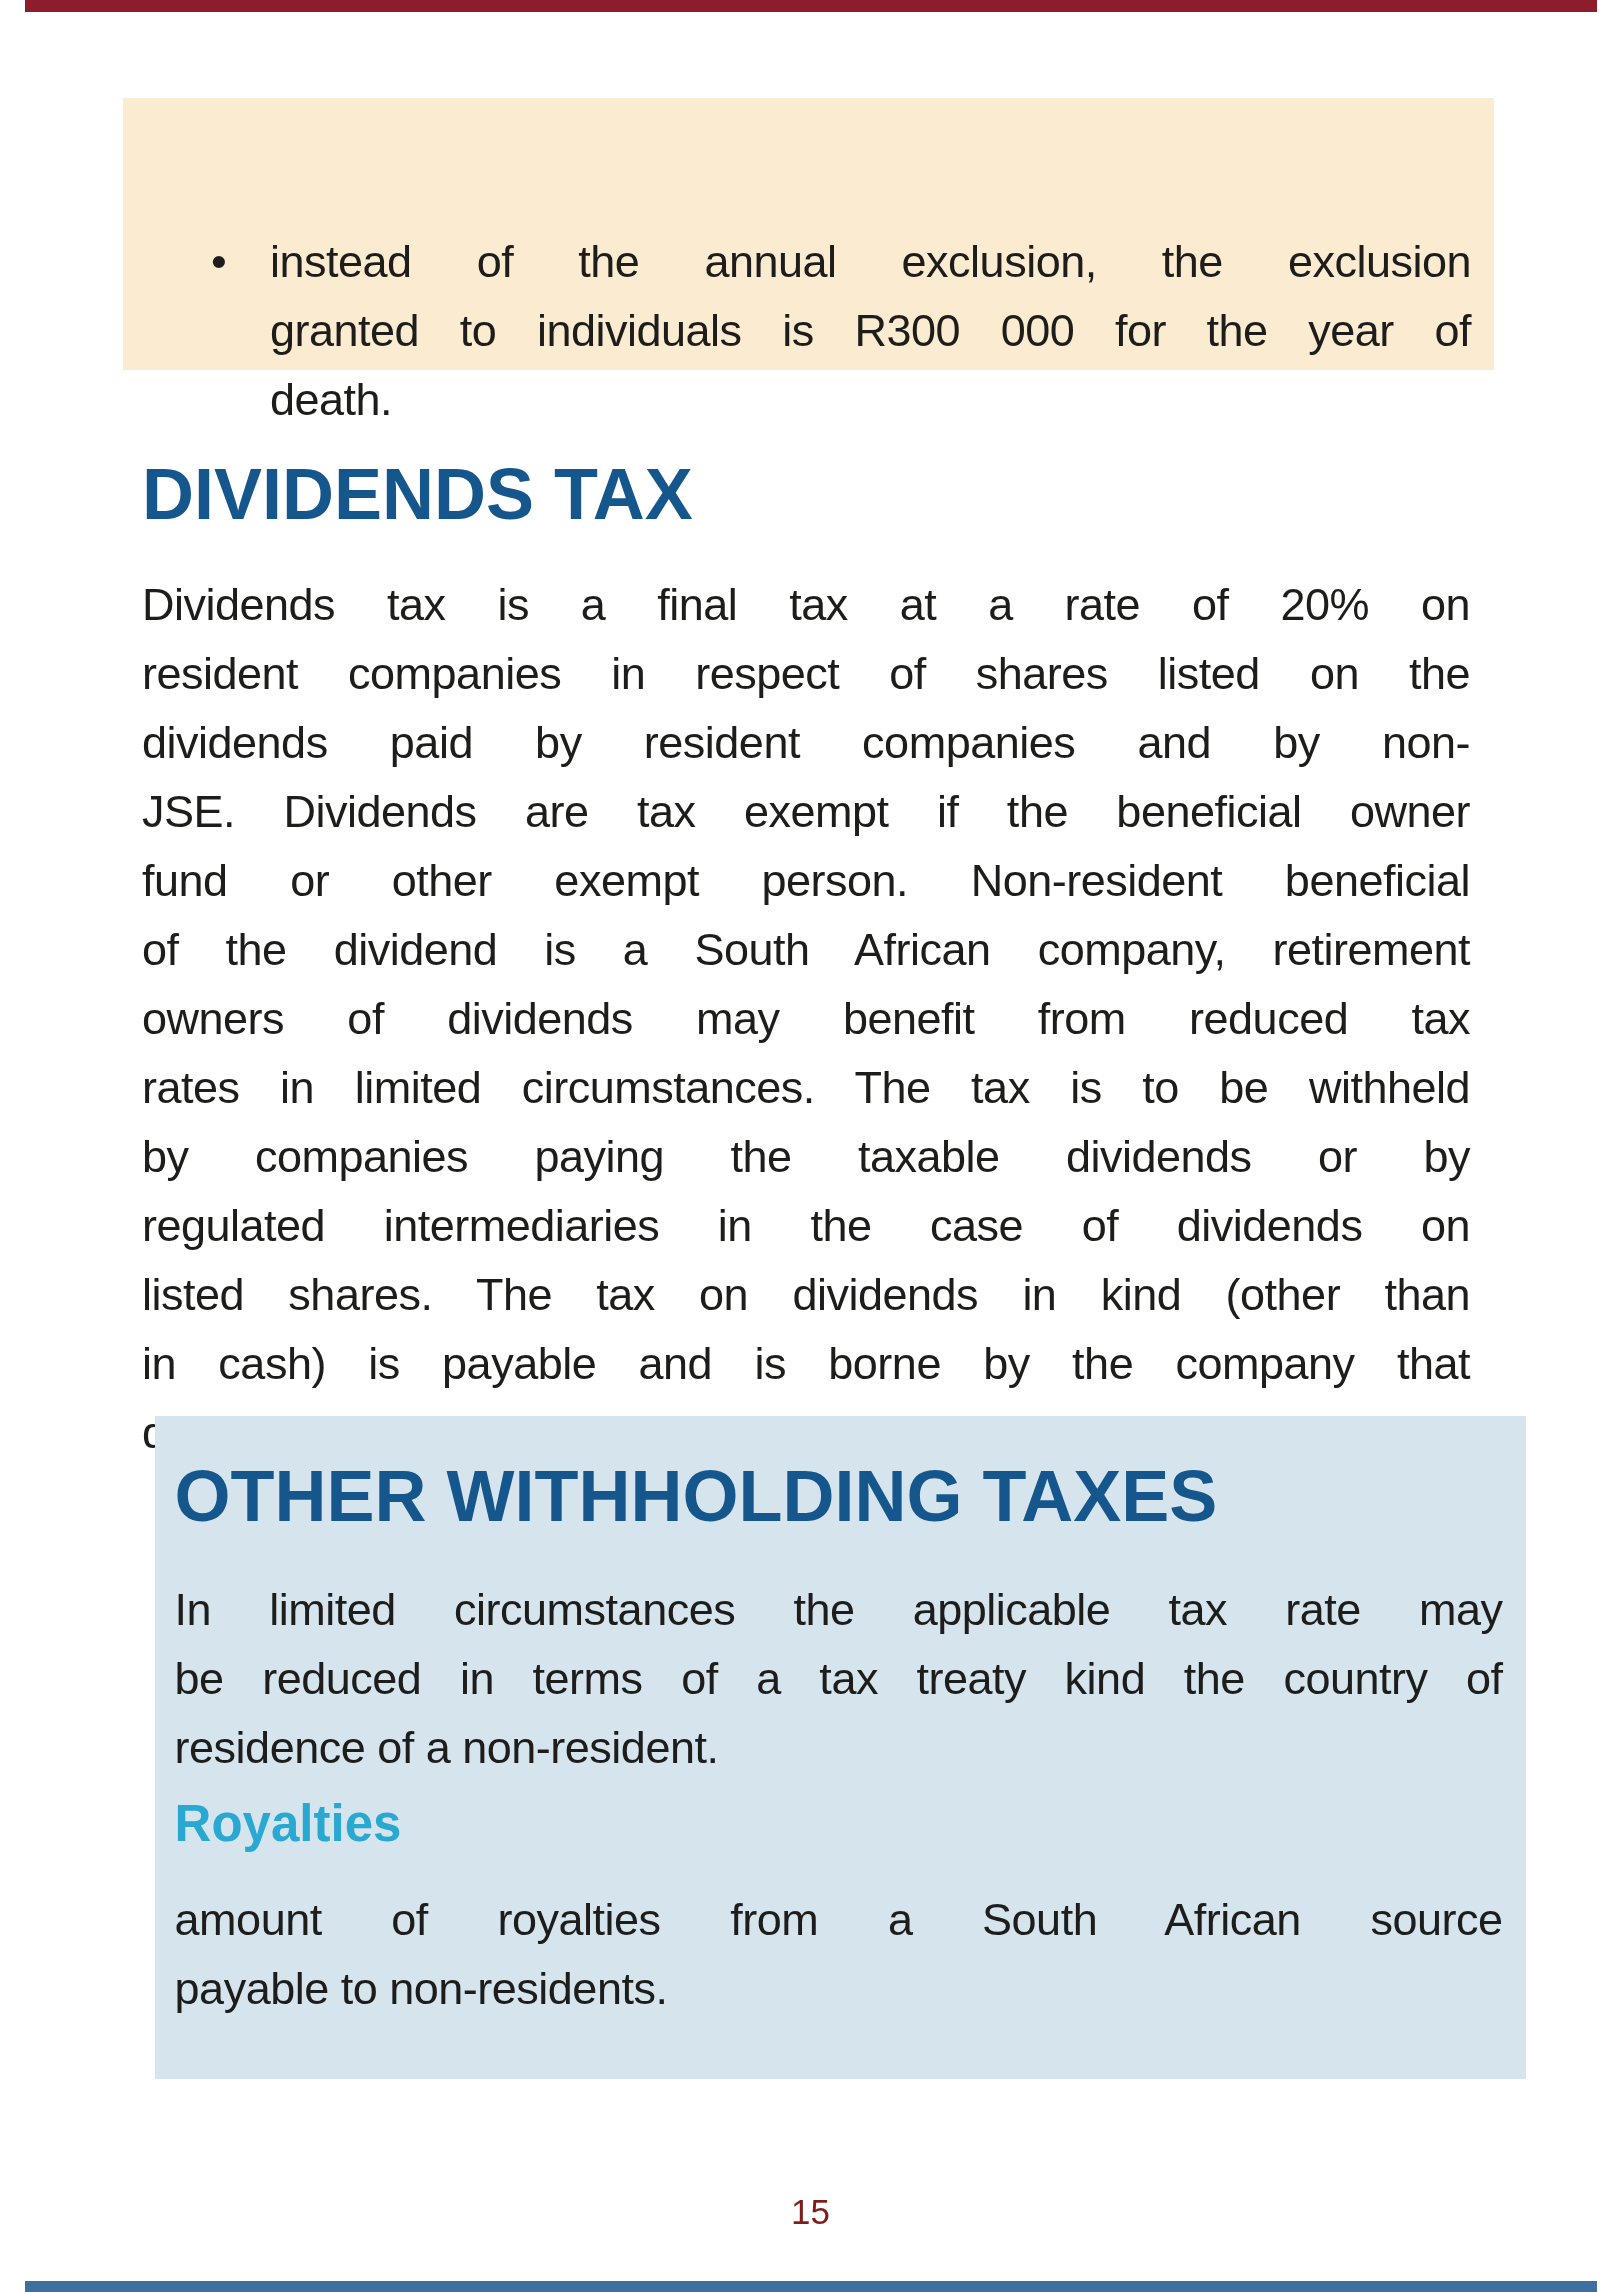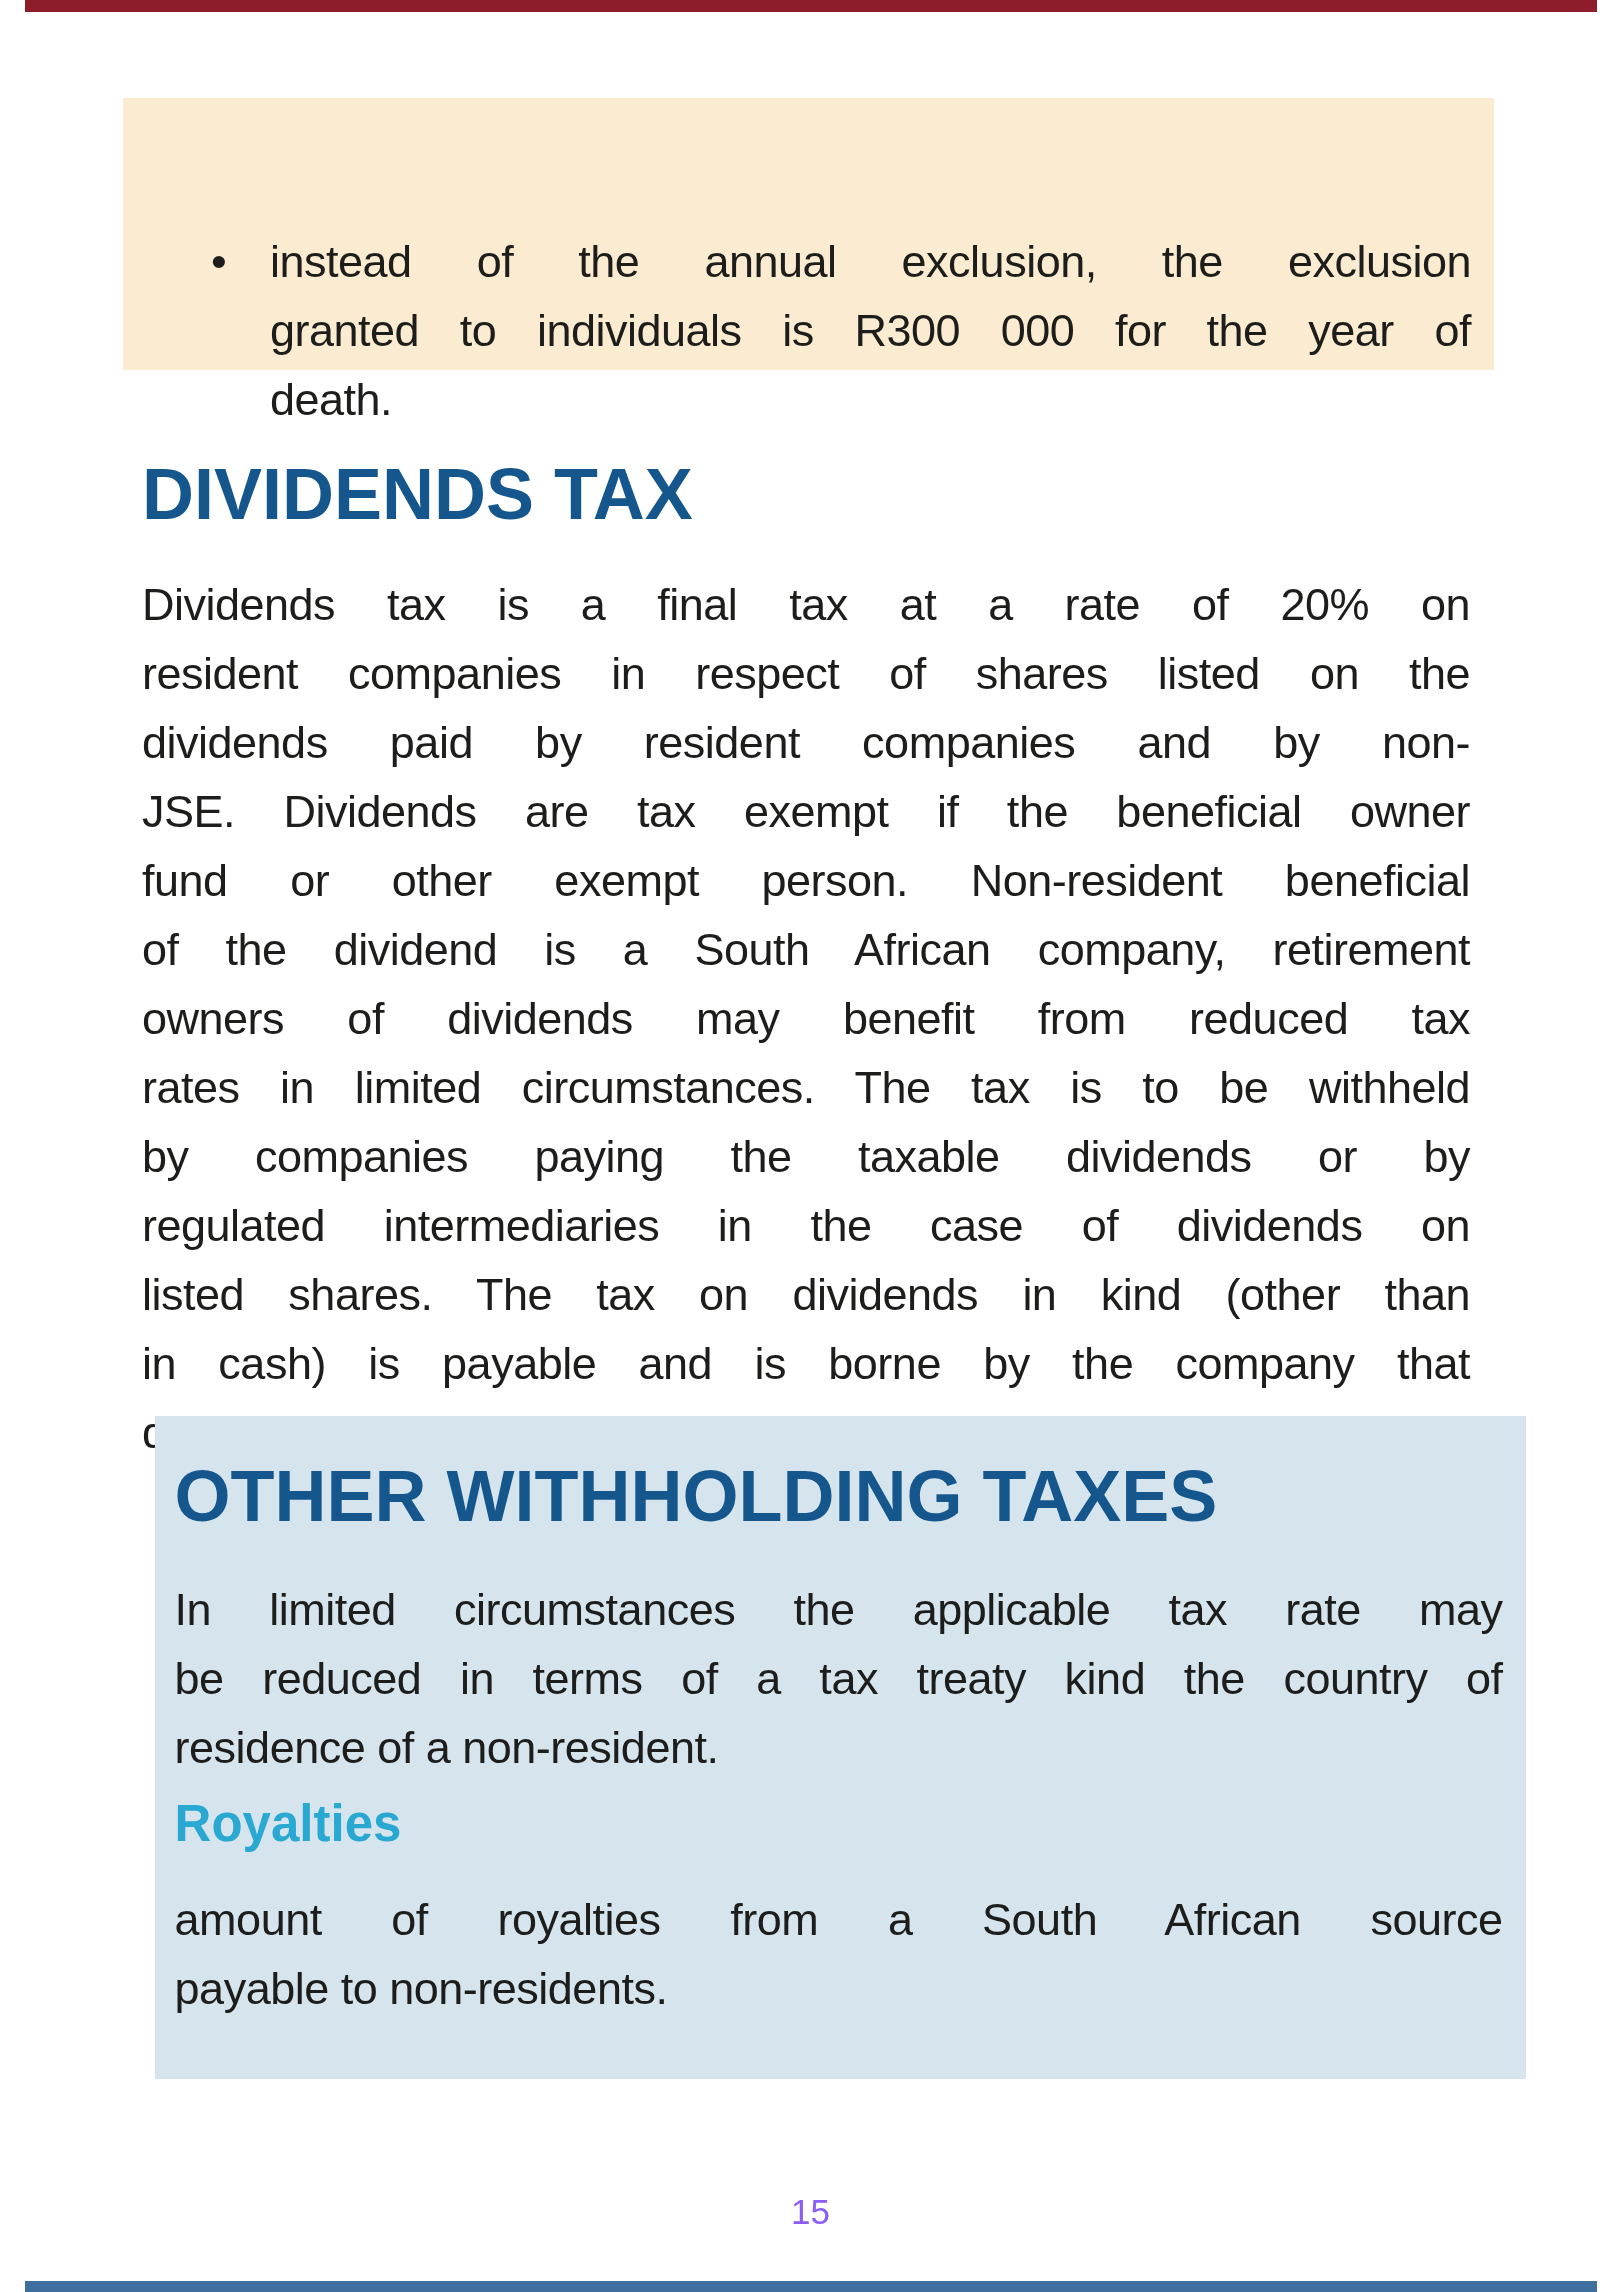"15" .page-number { color: #8b5cf6 -> #7f1d1d }
